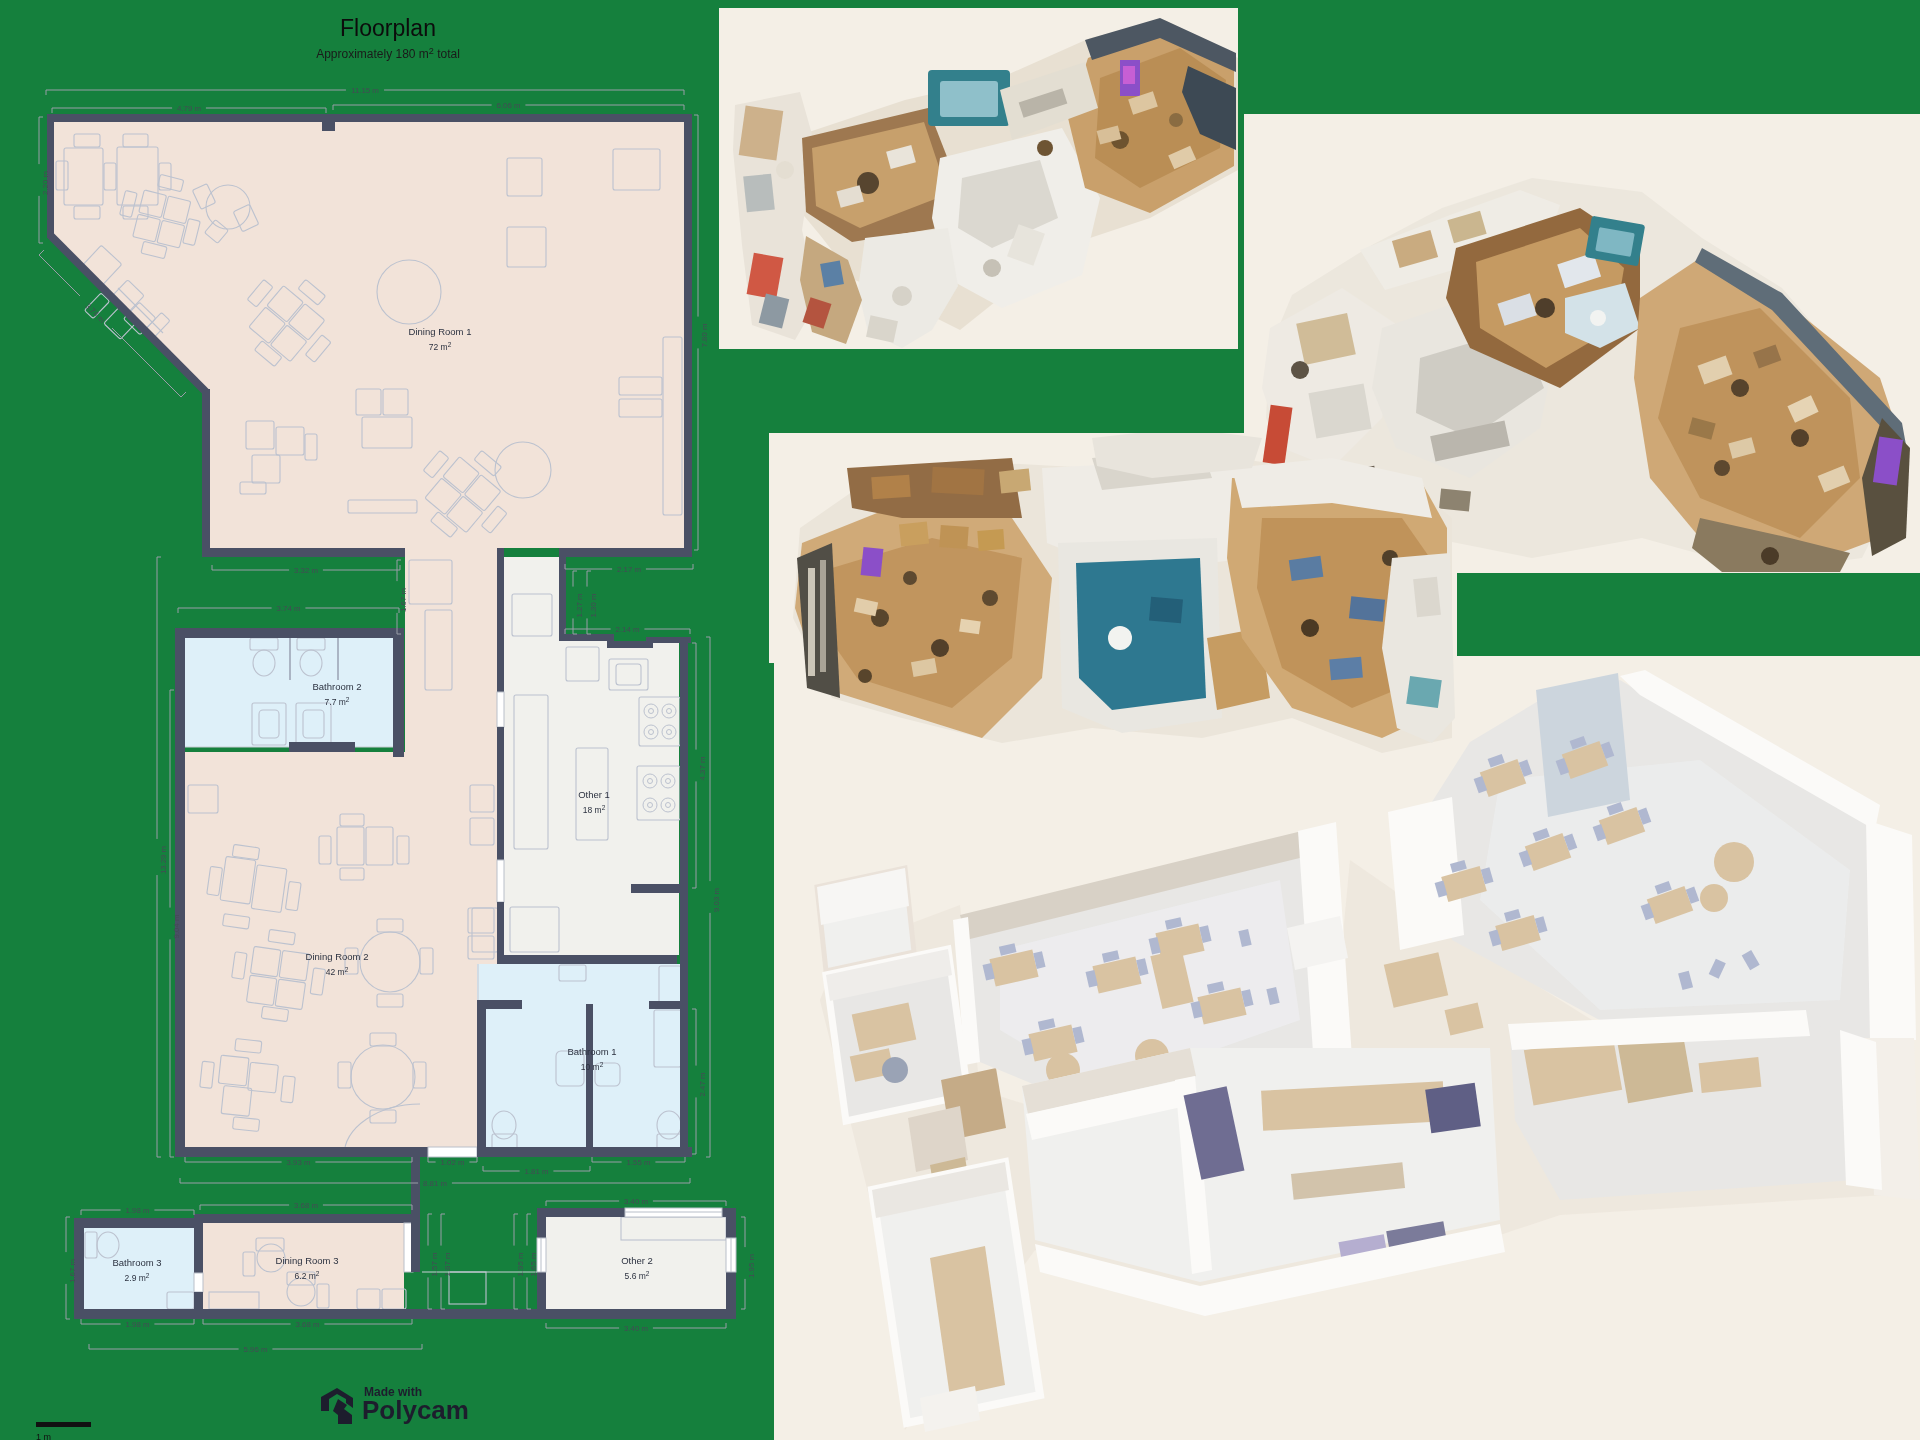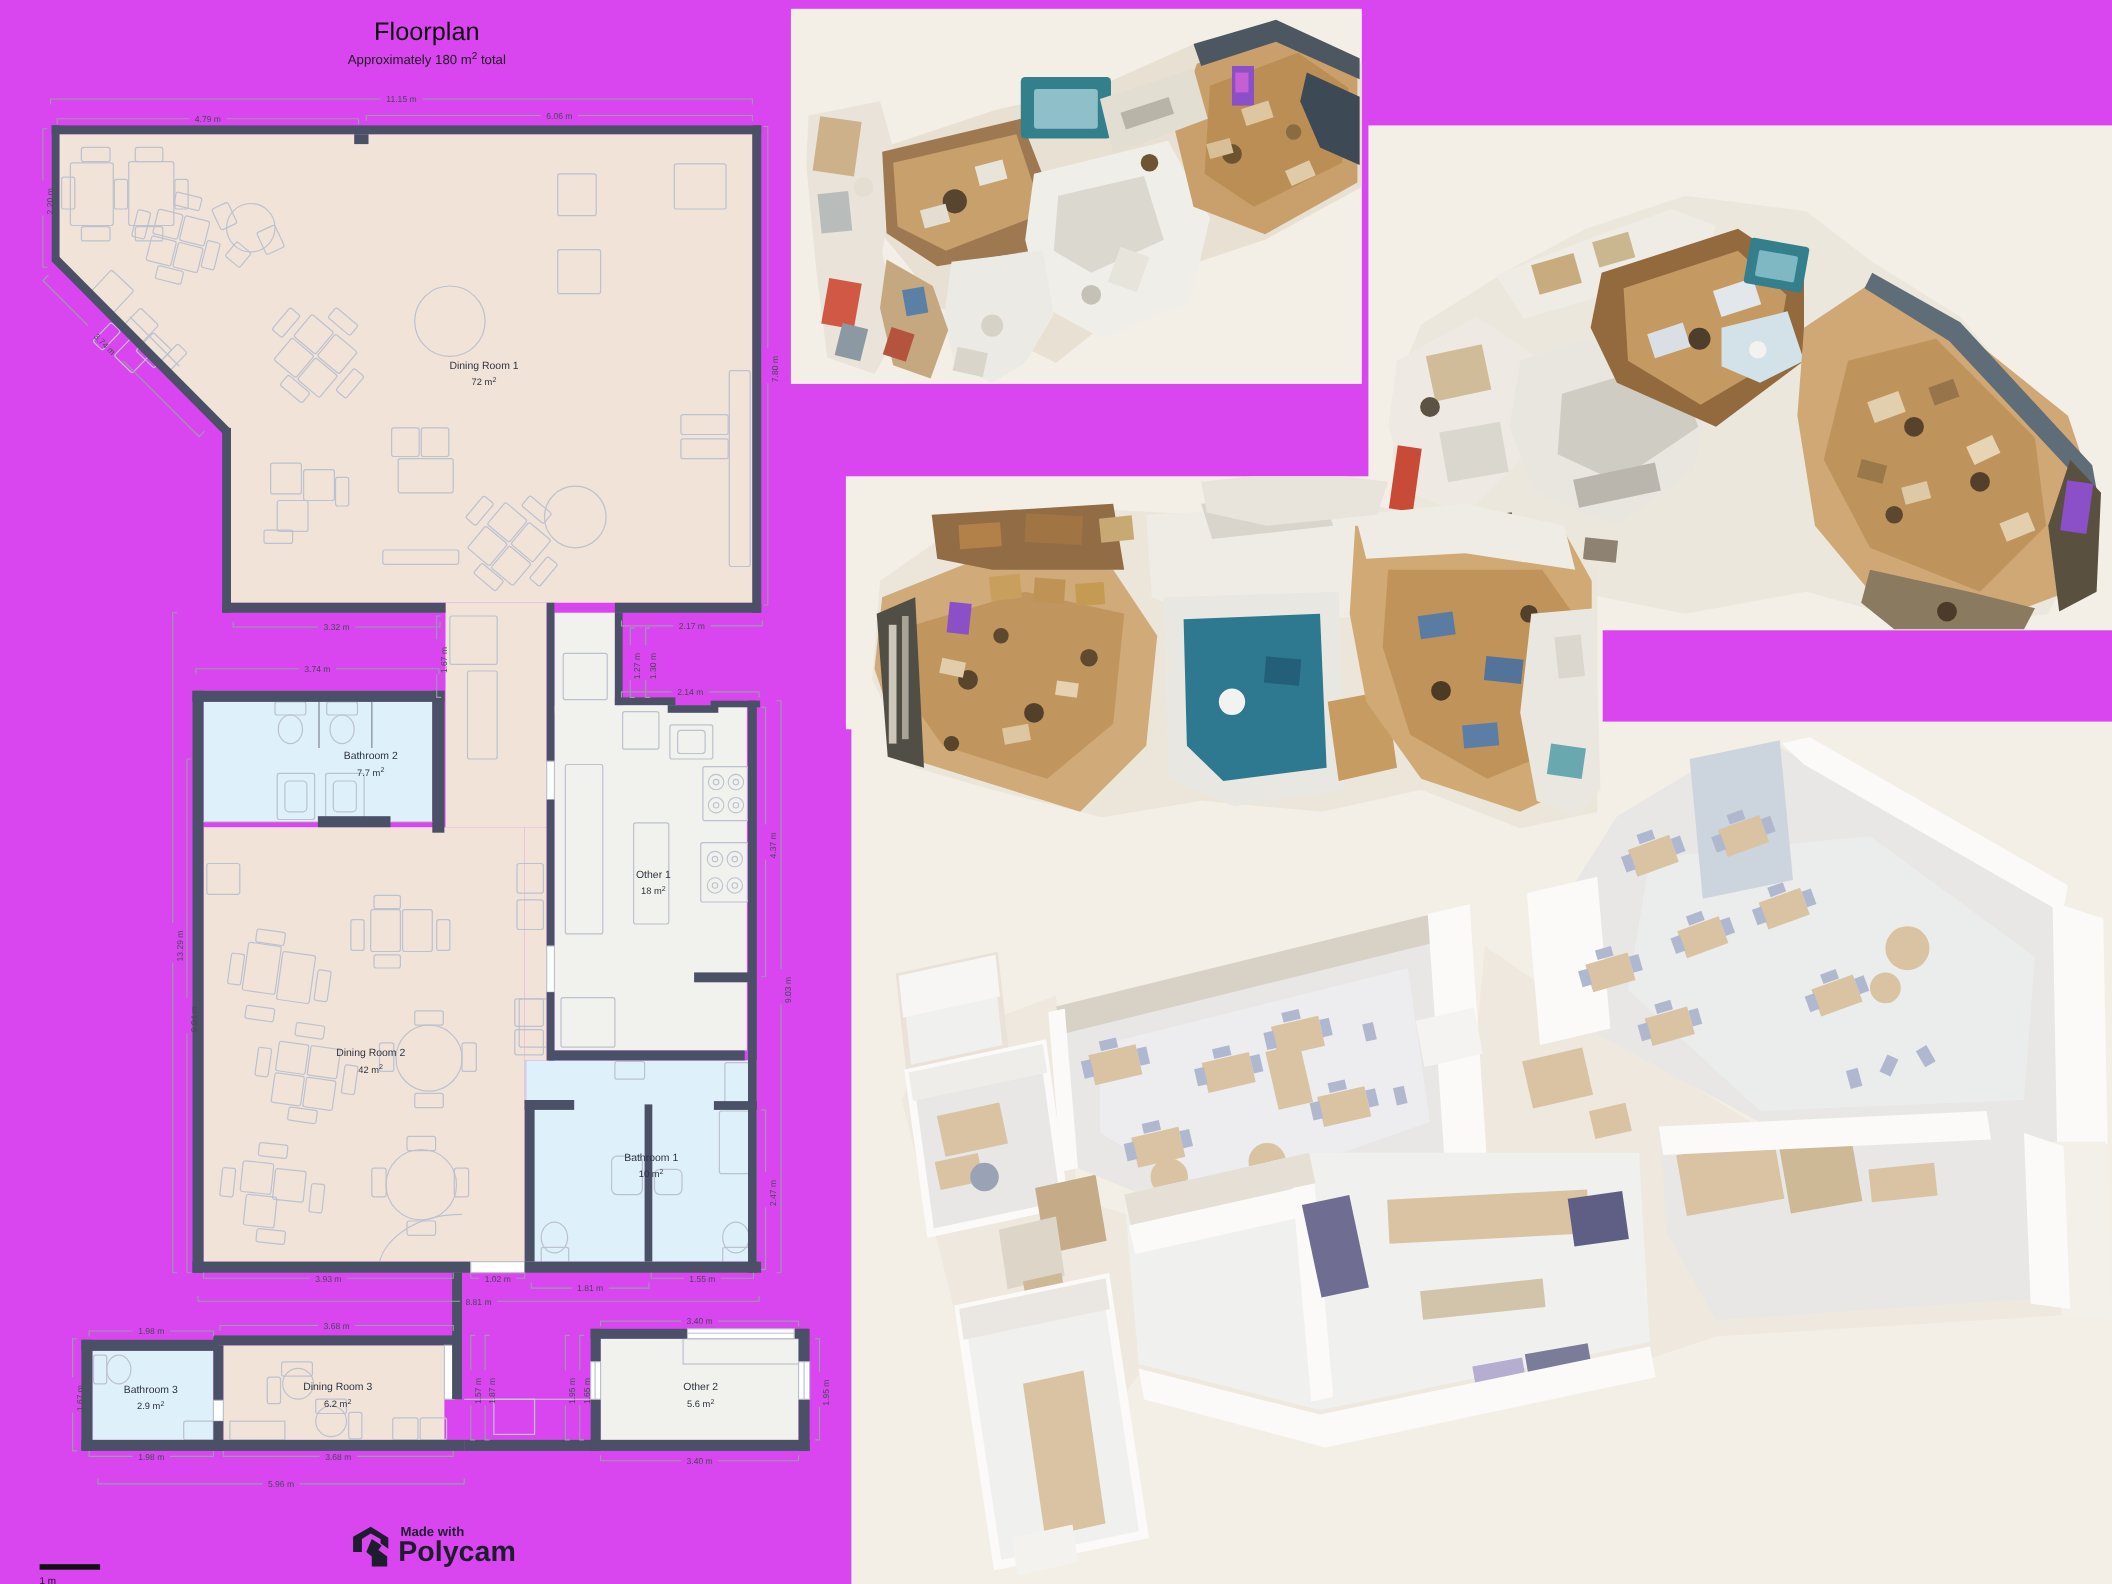"Floorplan" #page { background: #d946ef -> #15803d }
